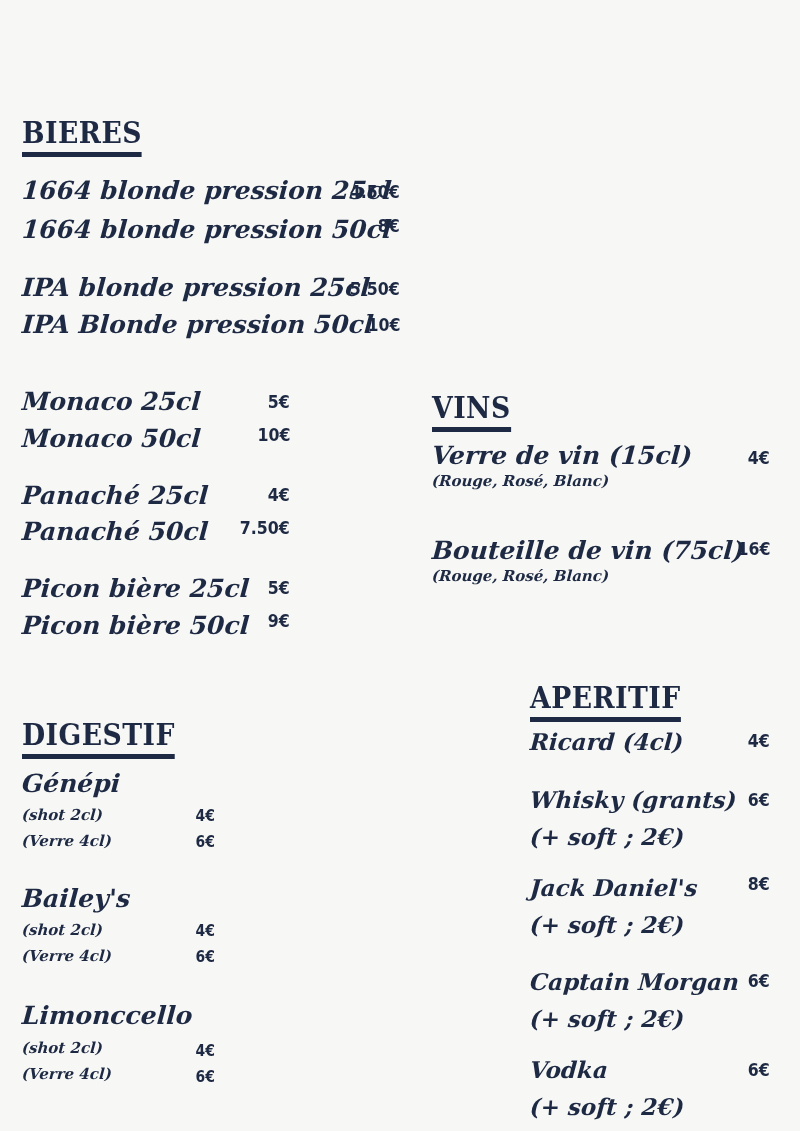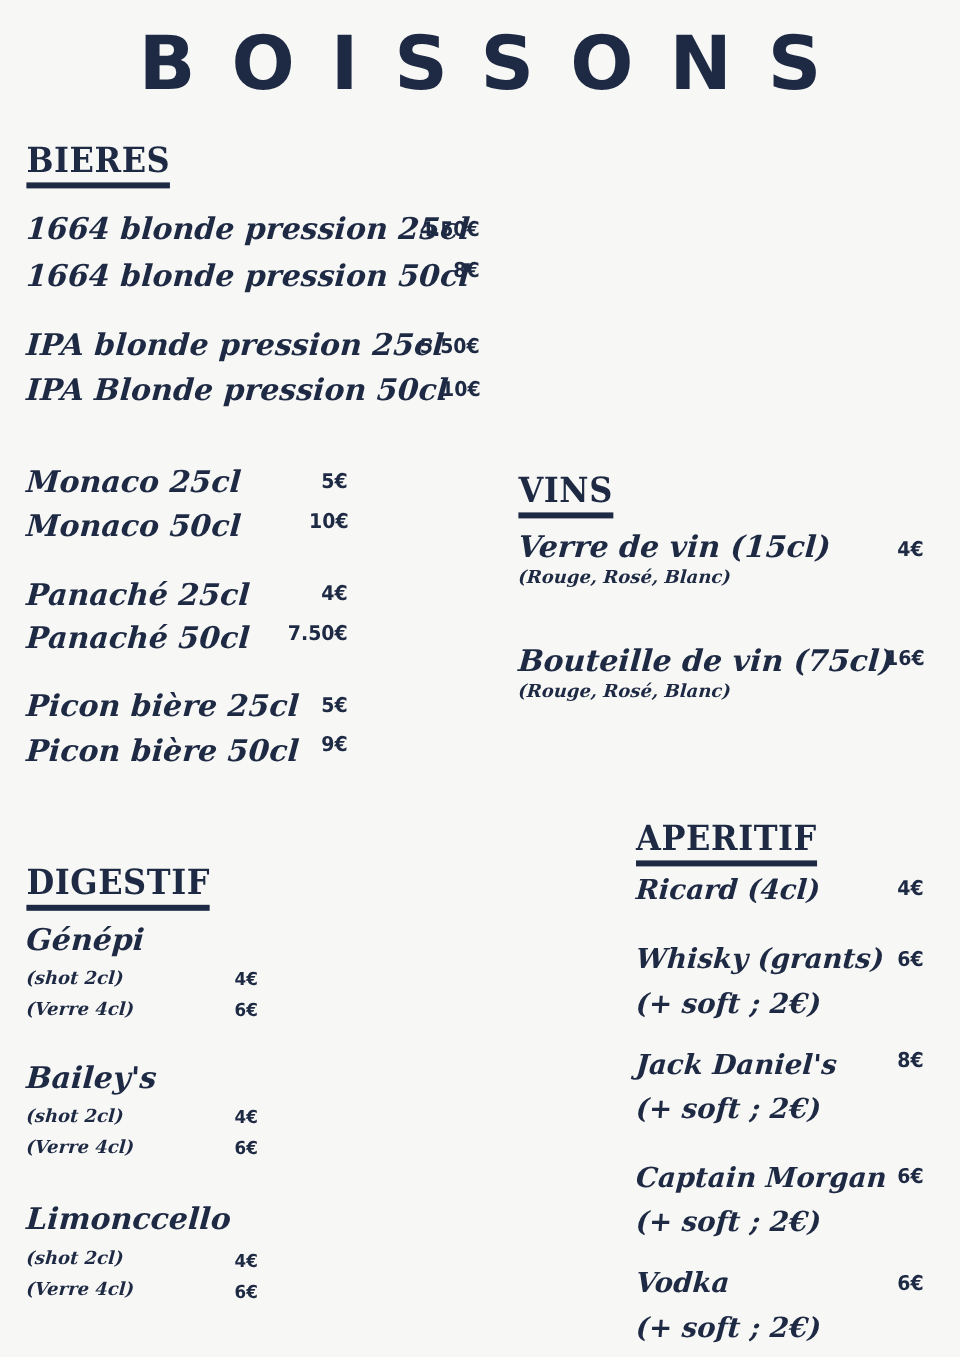"BOISSONS" div.menu-title { html: <div>BOISSONS</div> -> none }
